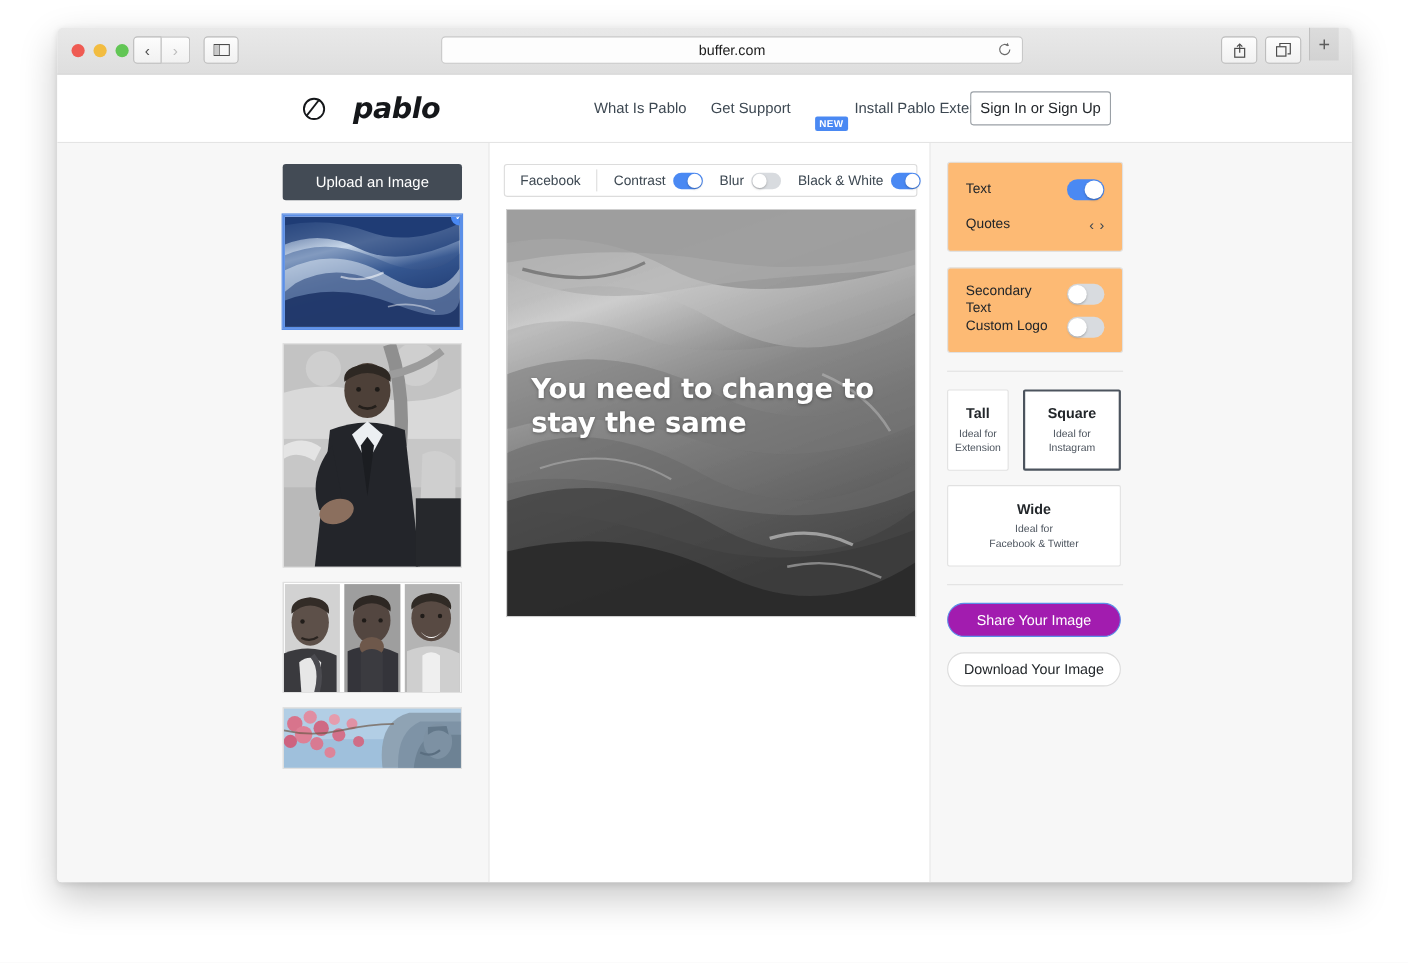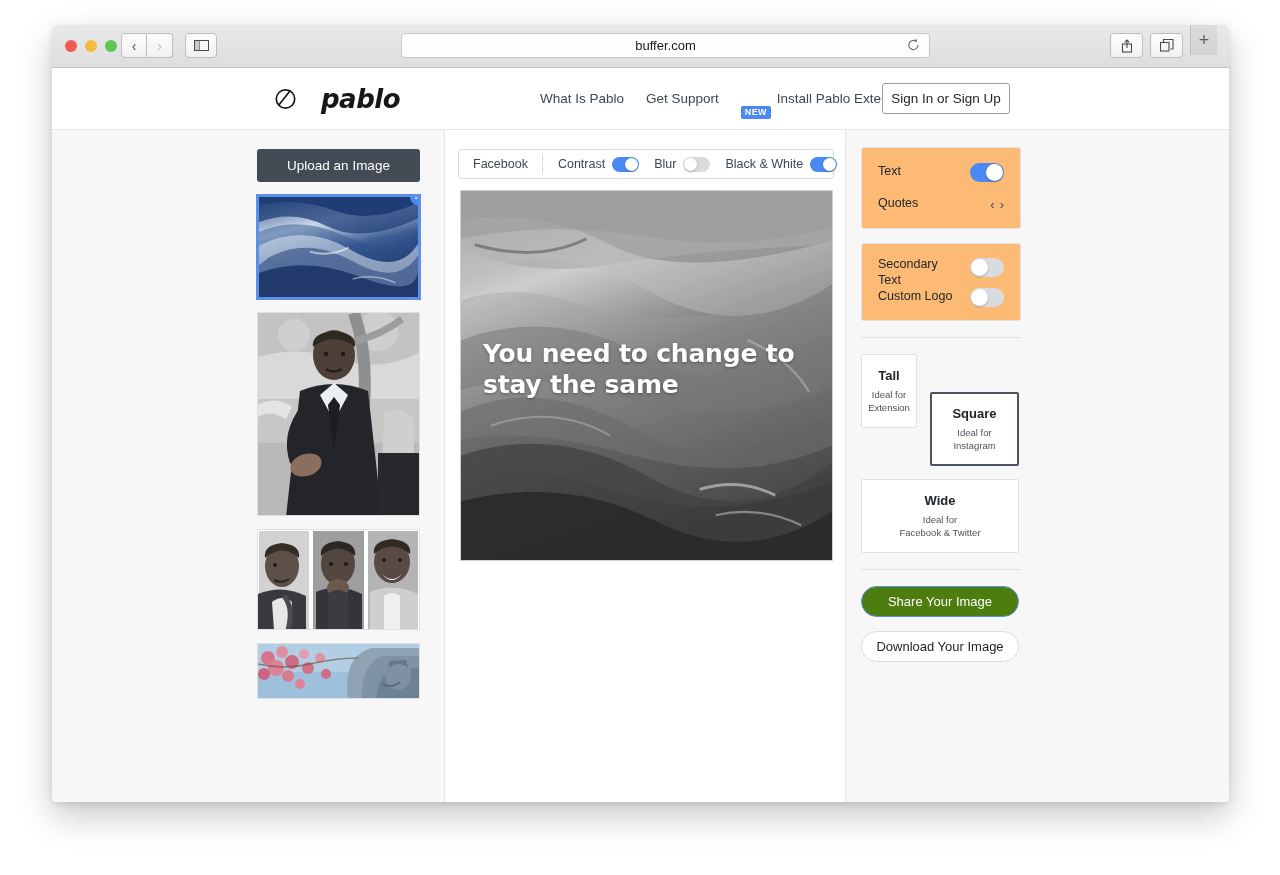"Square" .size-square { margin-top: 38px -> none }
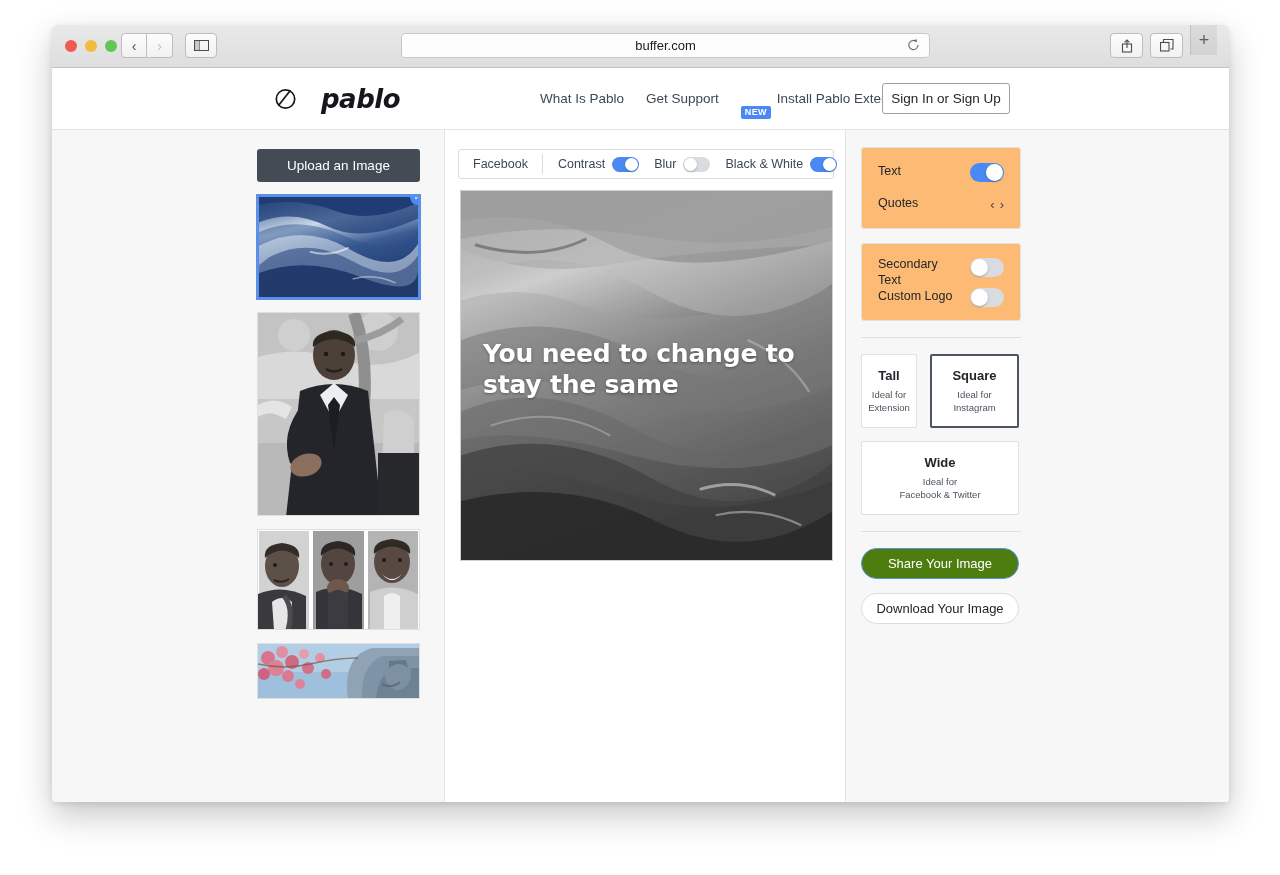"Share Your Image" .btn-share { background: #4d7c0f -> #a21caf }
